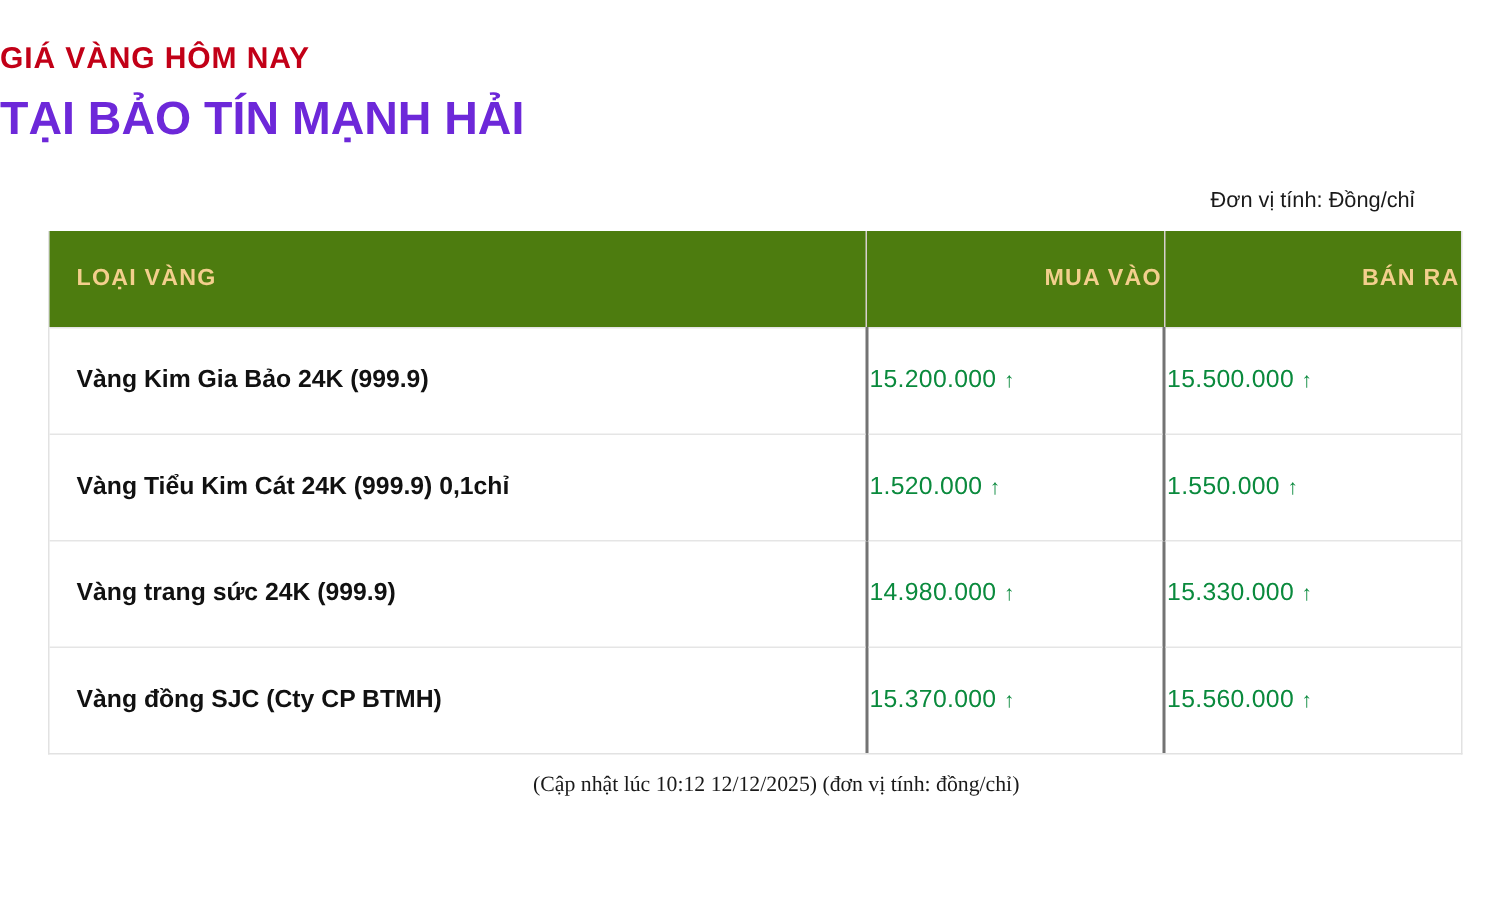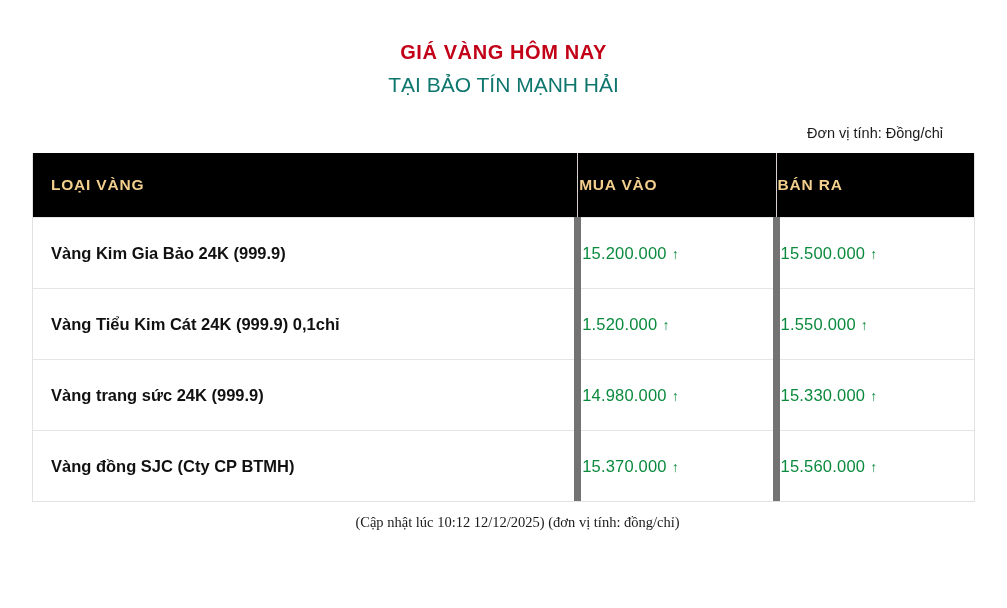"GIÁ VÀNG HÔM NAY" .title-block { padding-top: 39px -> 26px; text-align: center -> none }
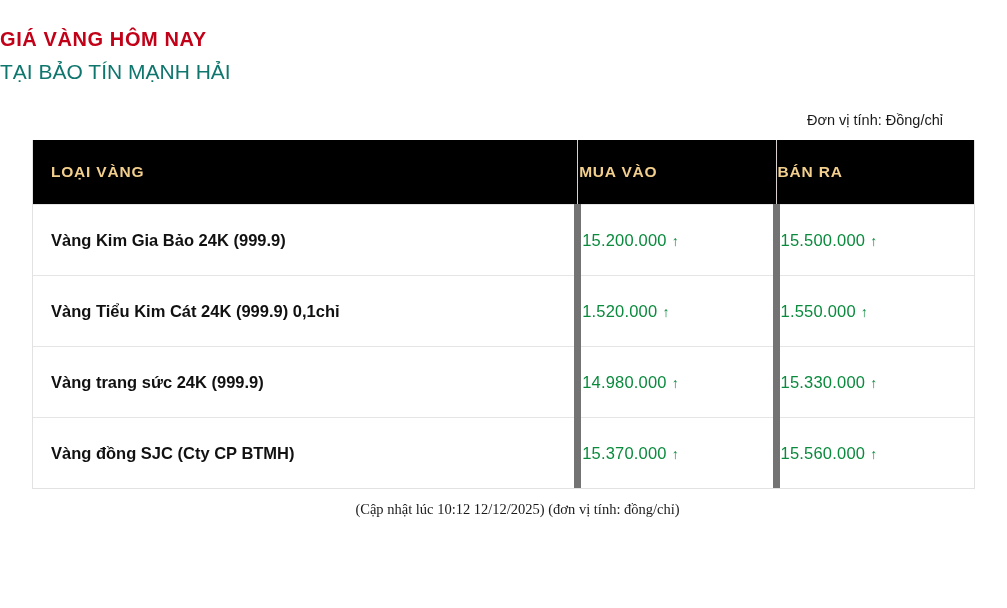"TẠI BẢO TÍN MẠNH HẢI" .title-sub { color: #0f766e -> #6d28d9; font-size: 21px -> 31px; font-weight: 400 -> 700 }
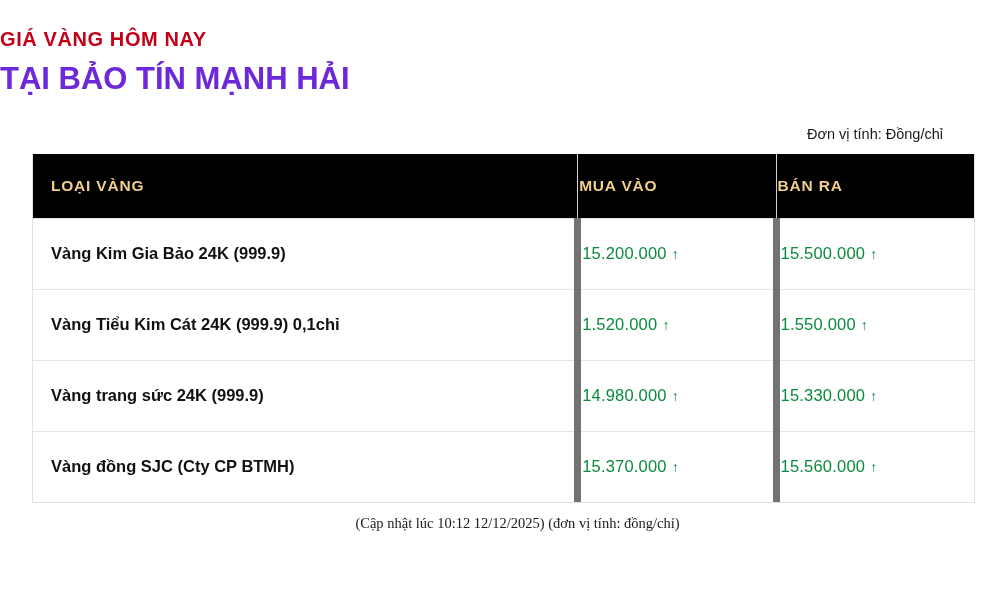"LOẠI VÀNG" table.price-table thead th { background: #000000 -> #4d7c0f }
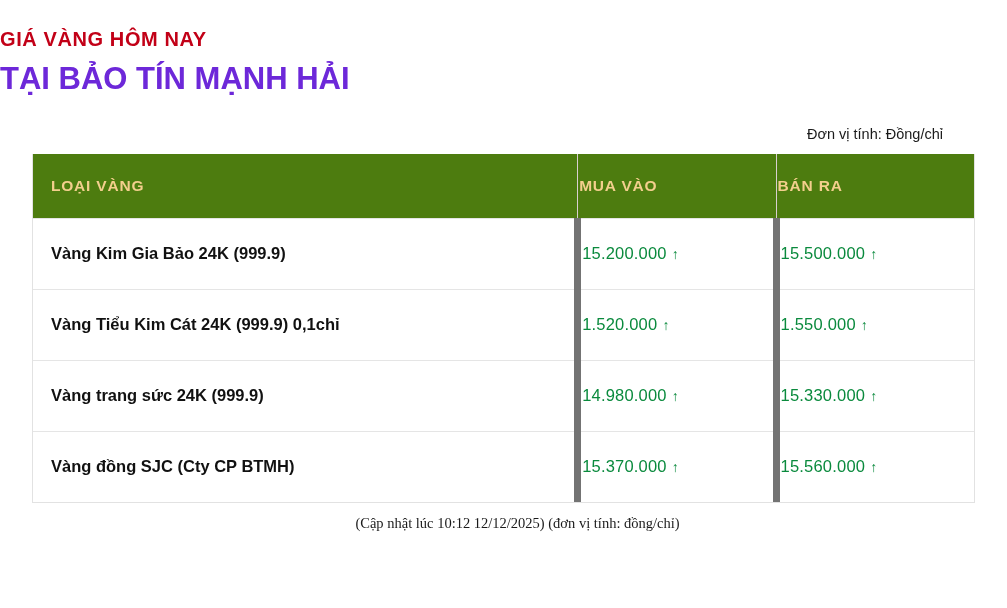"MUA VÀO" th.col-buy, th.col-sell { text-align: left -> right }
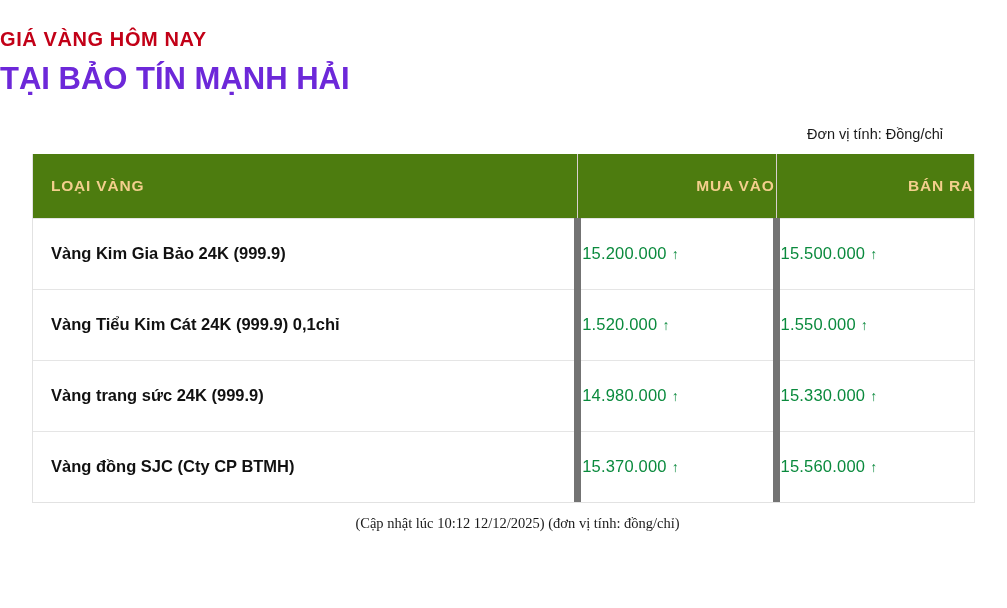"Vàng Kim Gia Bảo 24K" table.price-table tbody td { border-right: 7px solid #737373 -> 2px solid #737373 }
